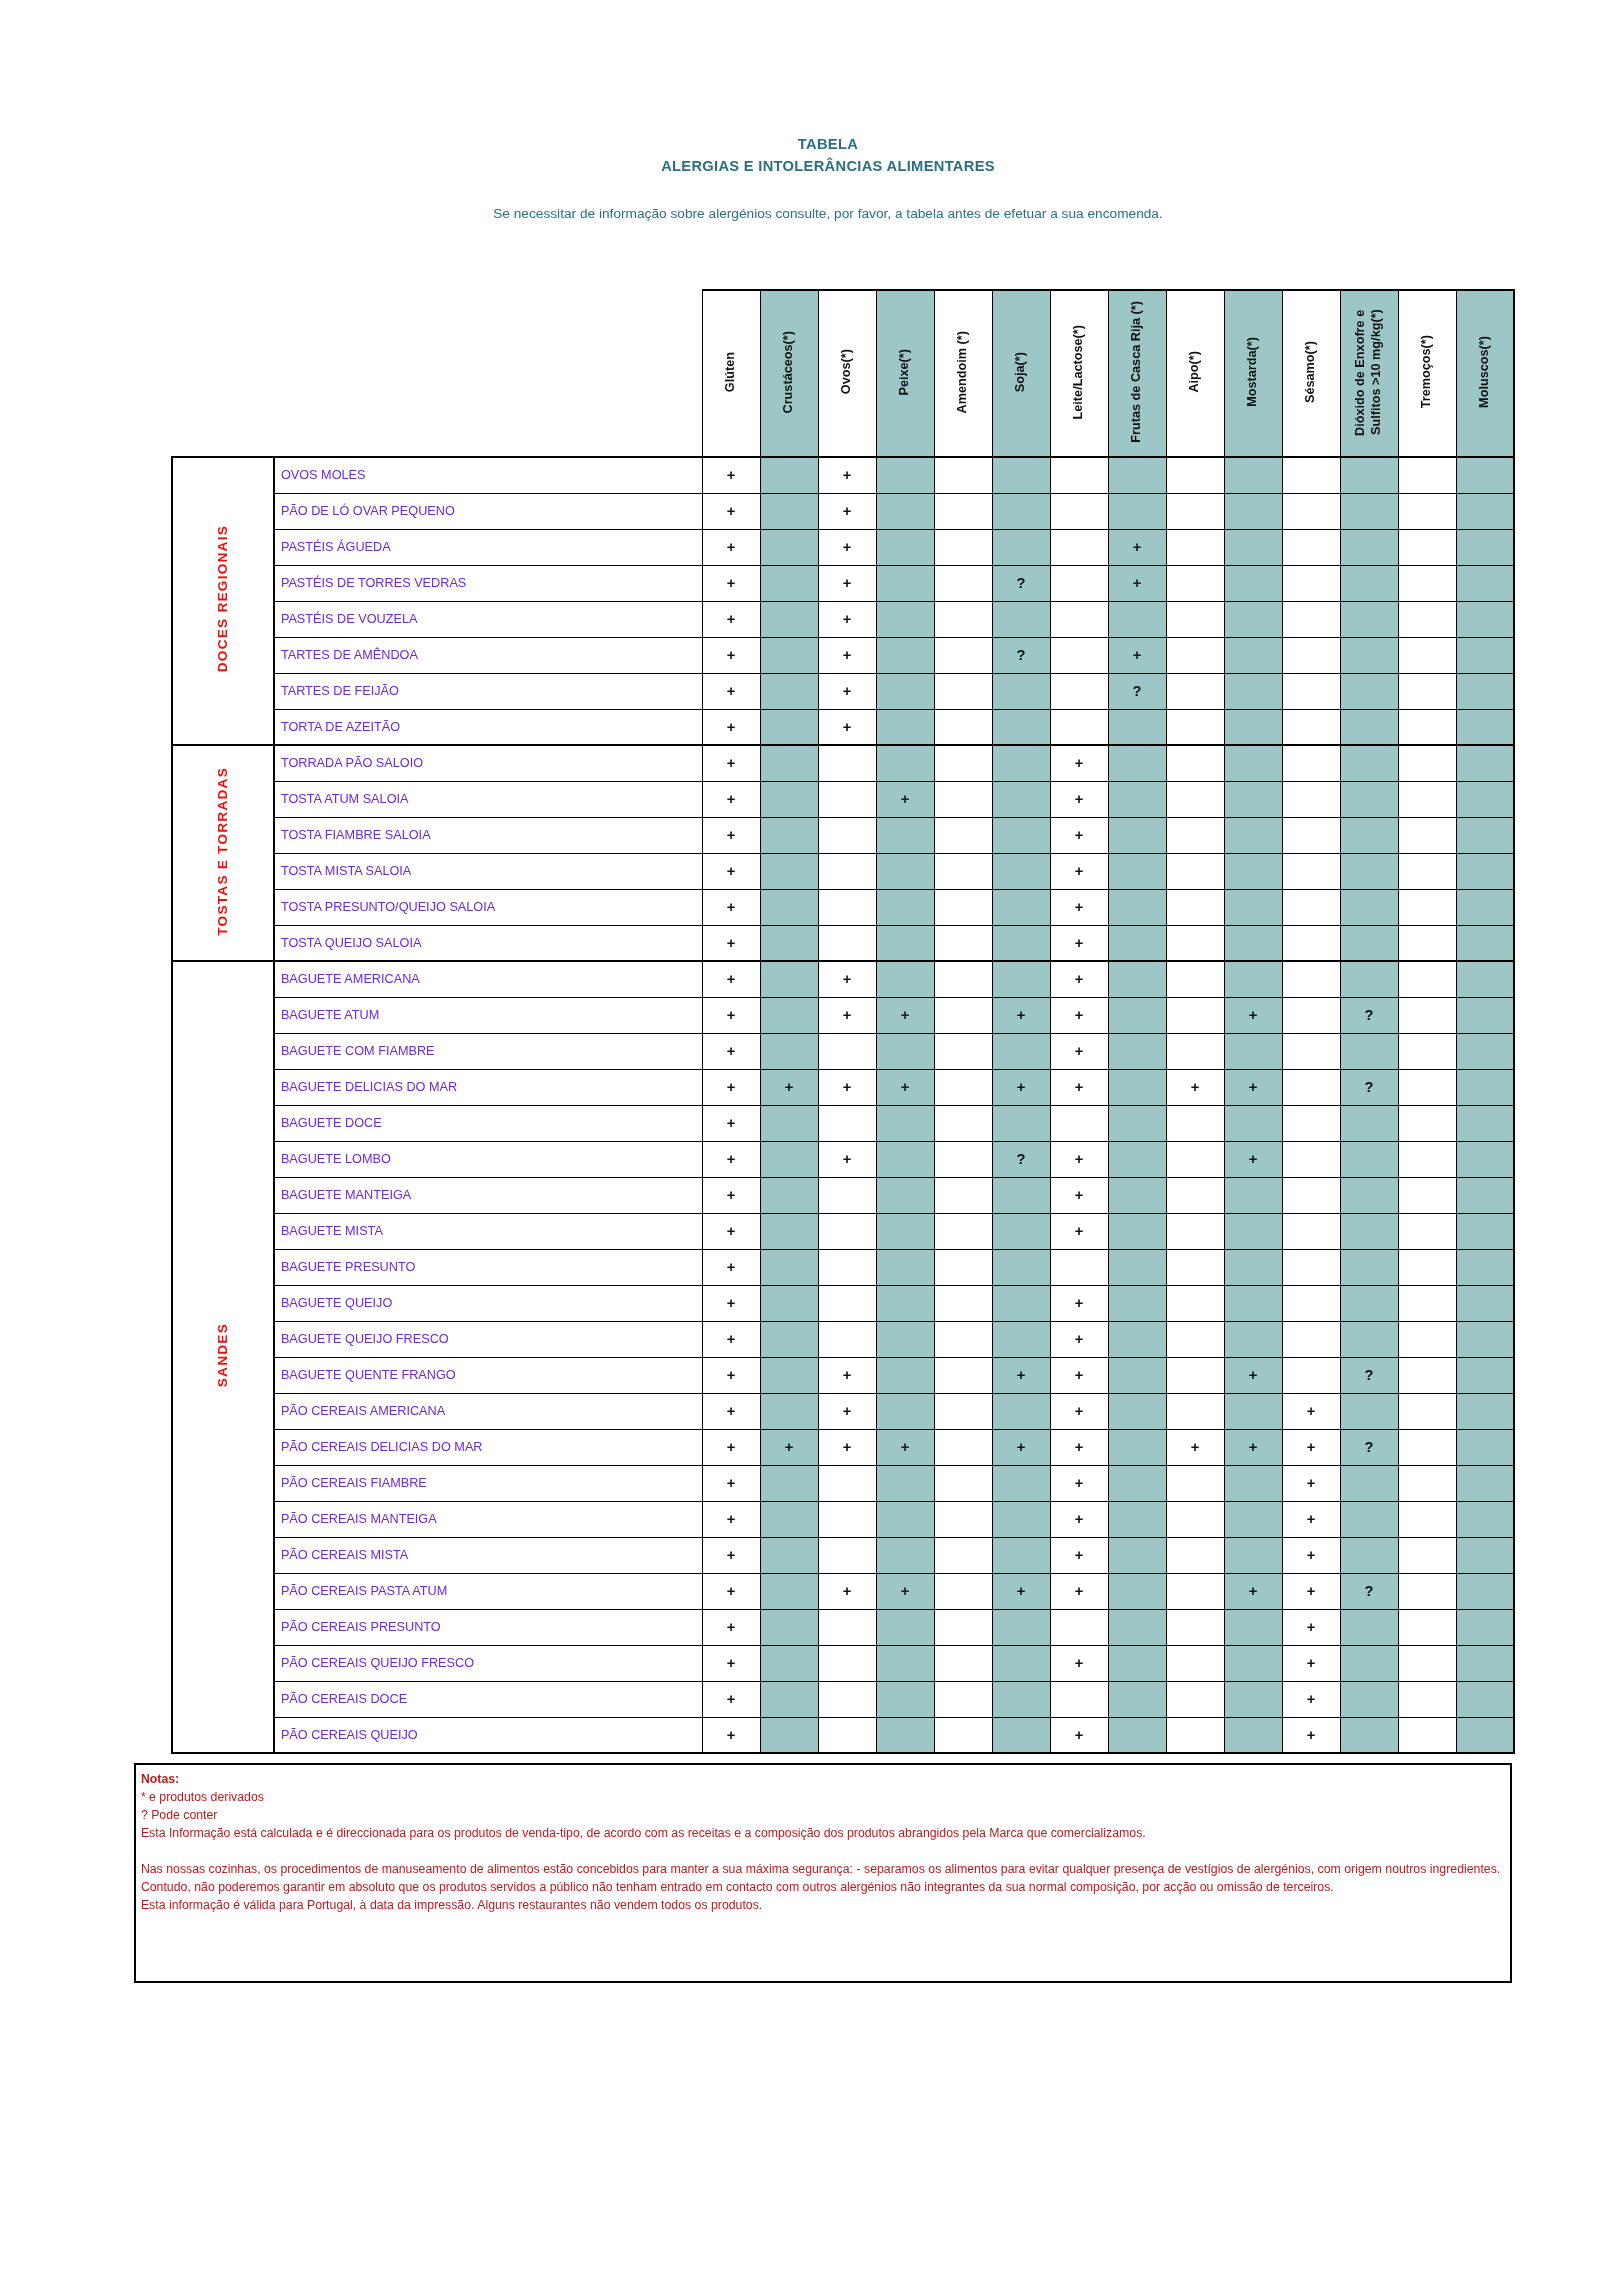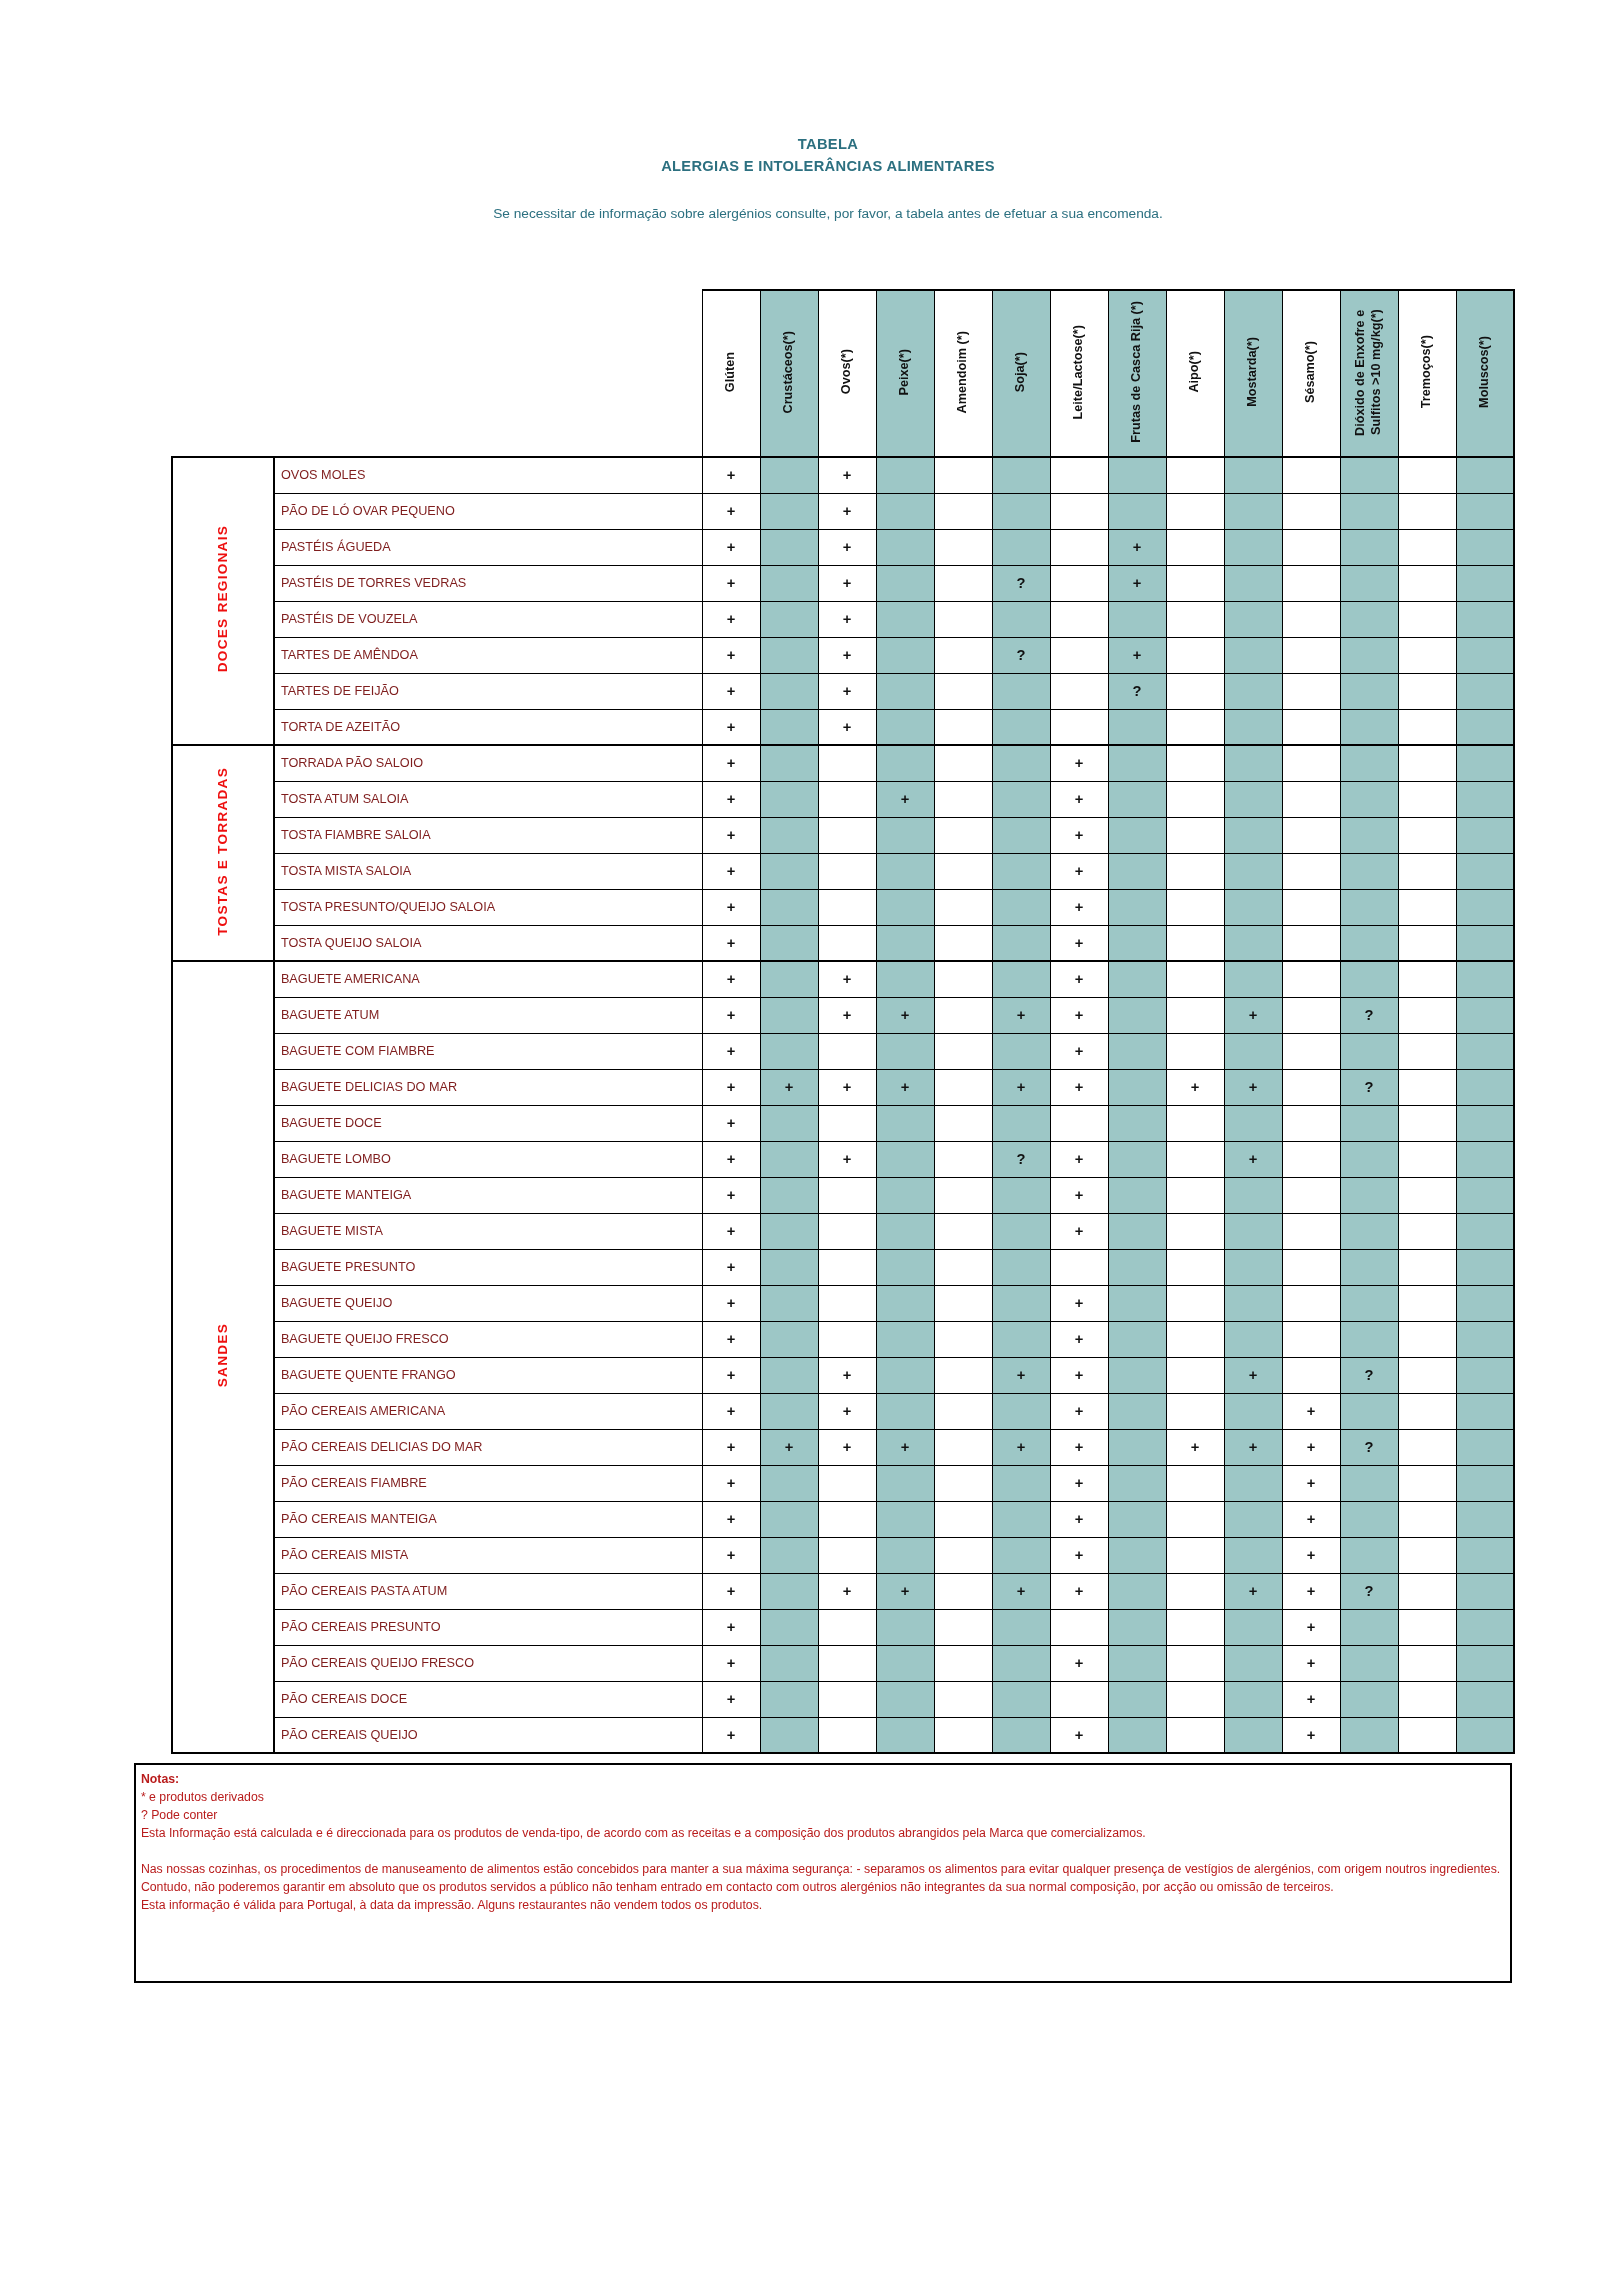"OVOS MOLES" td.item-cell { color: #7f1d1d -> #6d28d9 }
